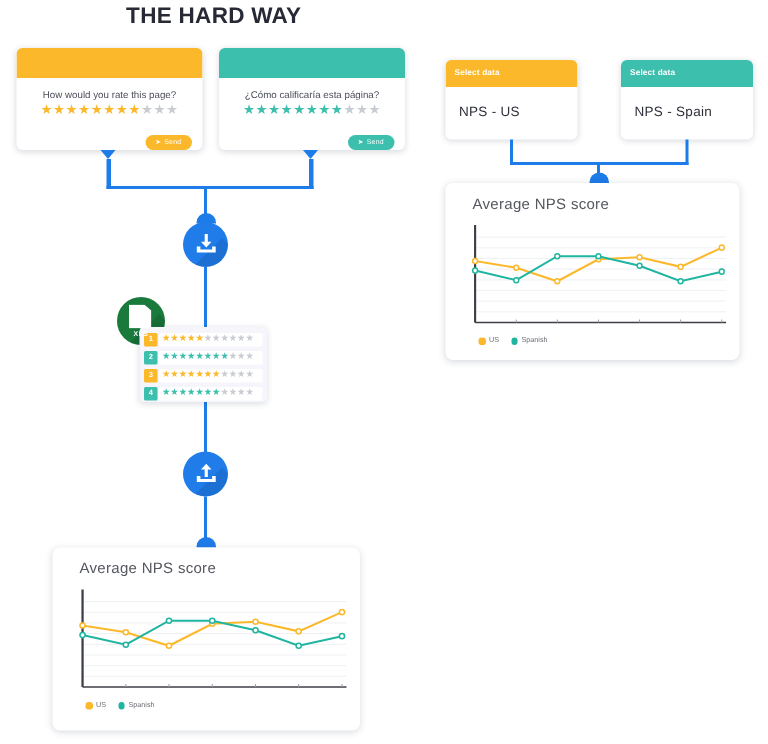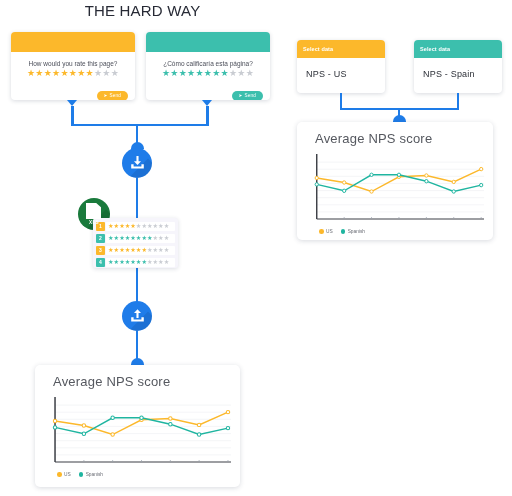"THE HARD WAY" .col-title { font-weight: normal -> bold }
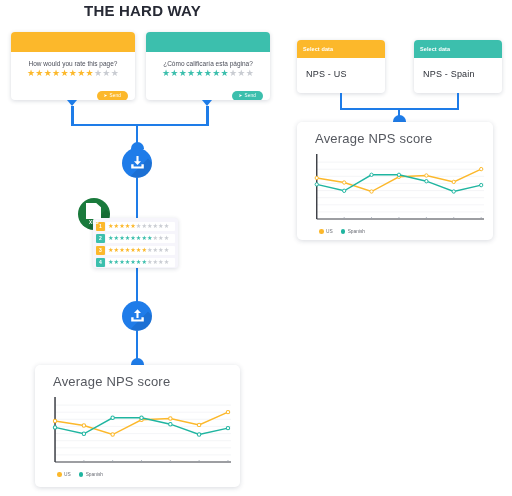"Average NPS score" .ch-title { font-size: 13px -> 10px }
